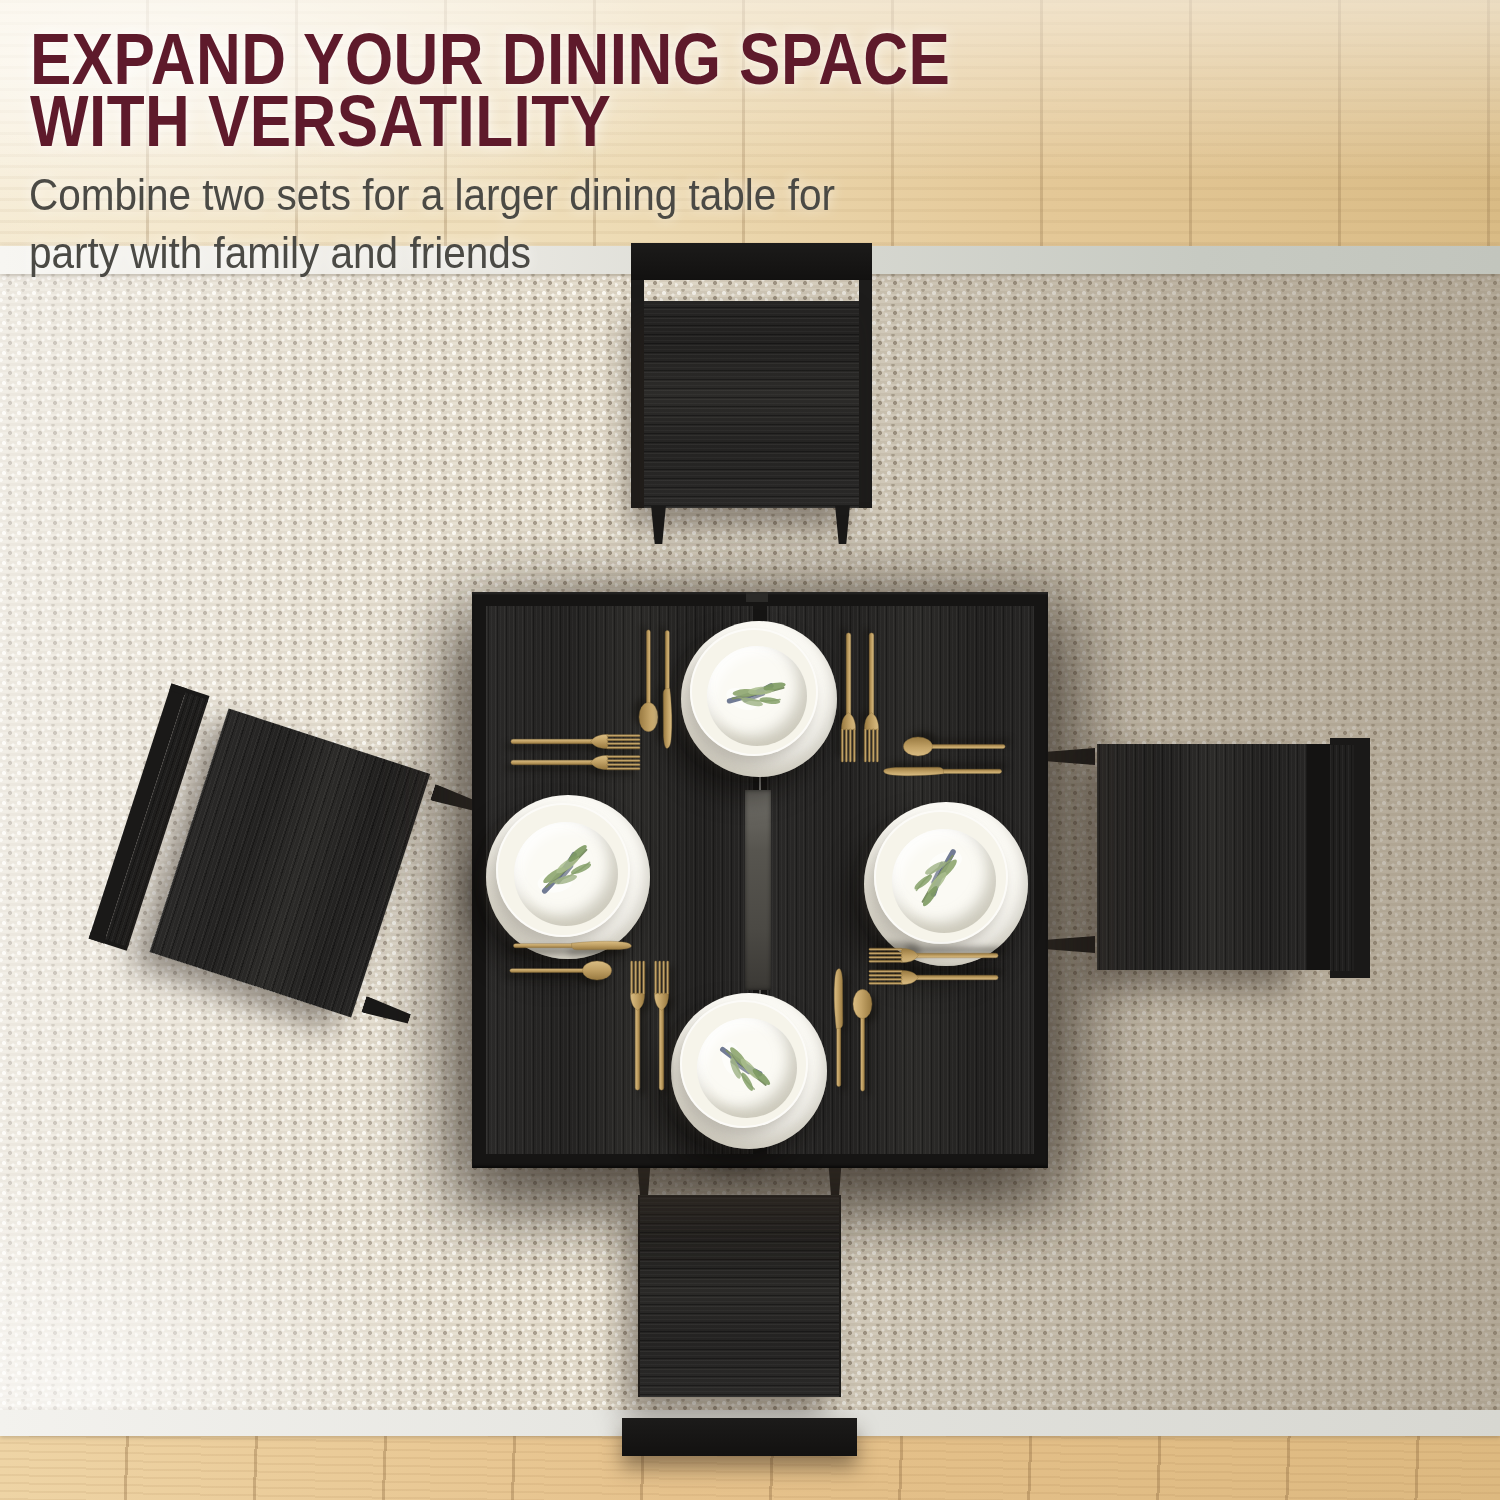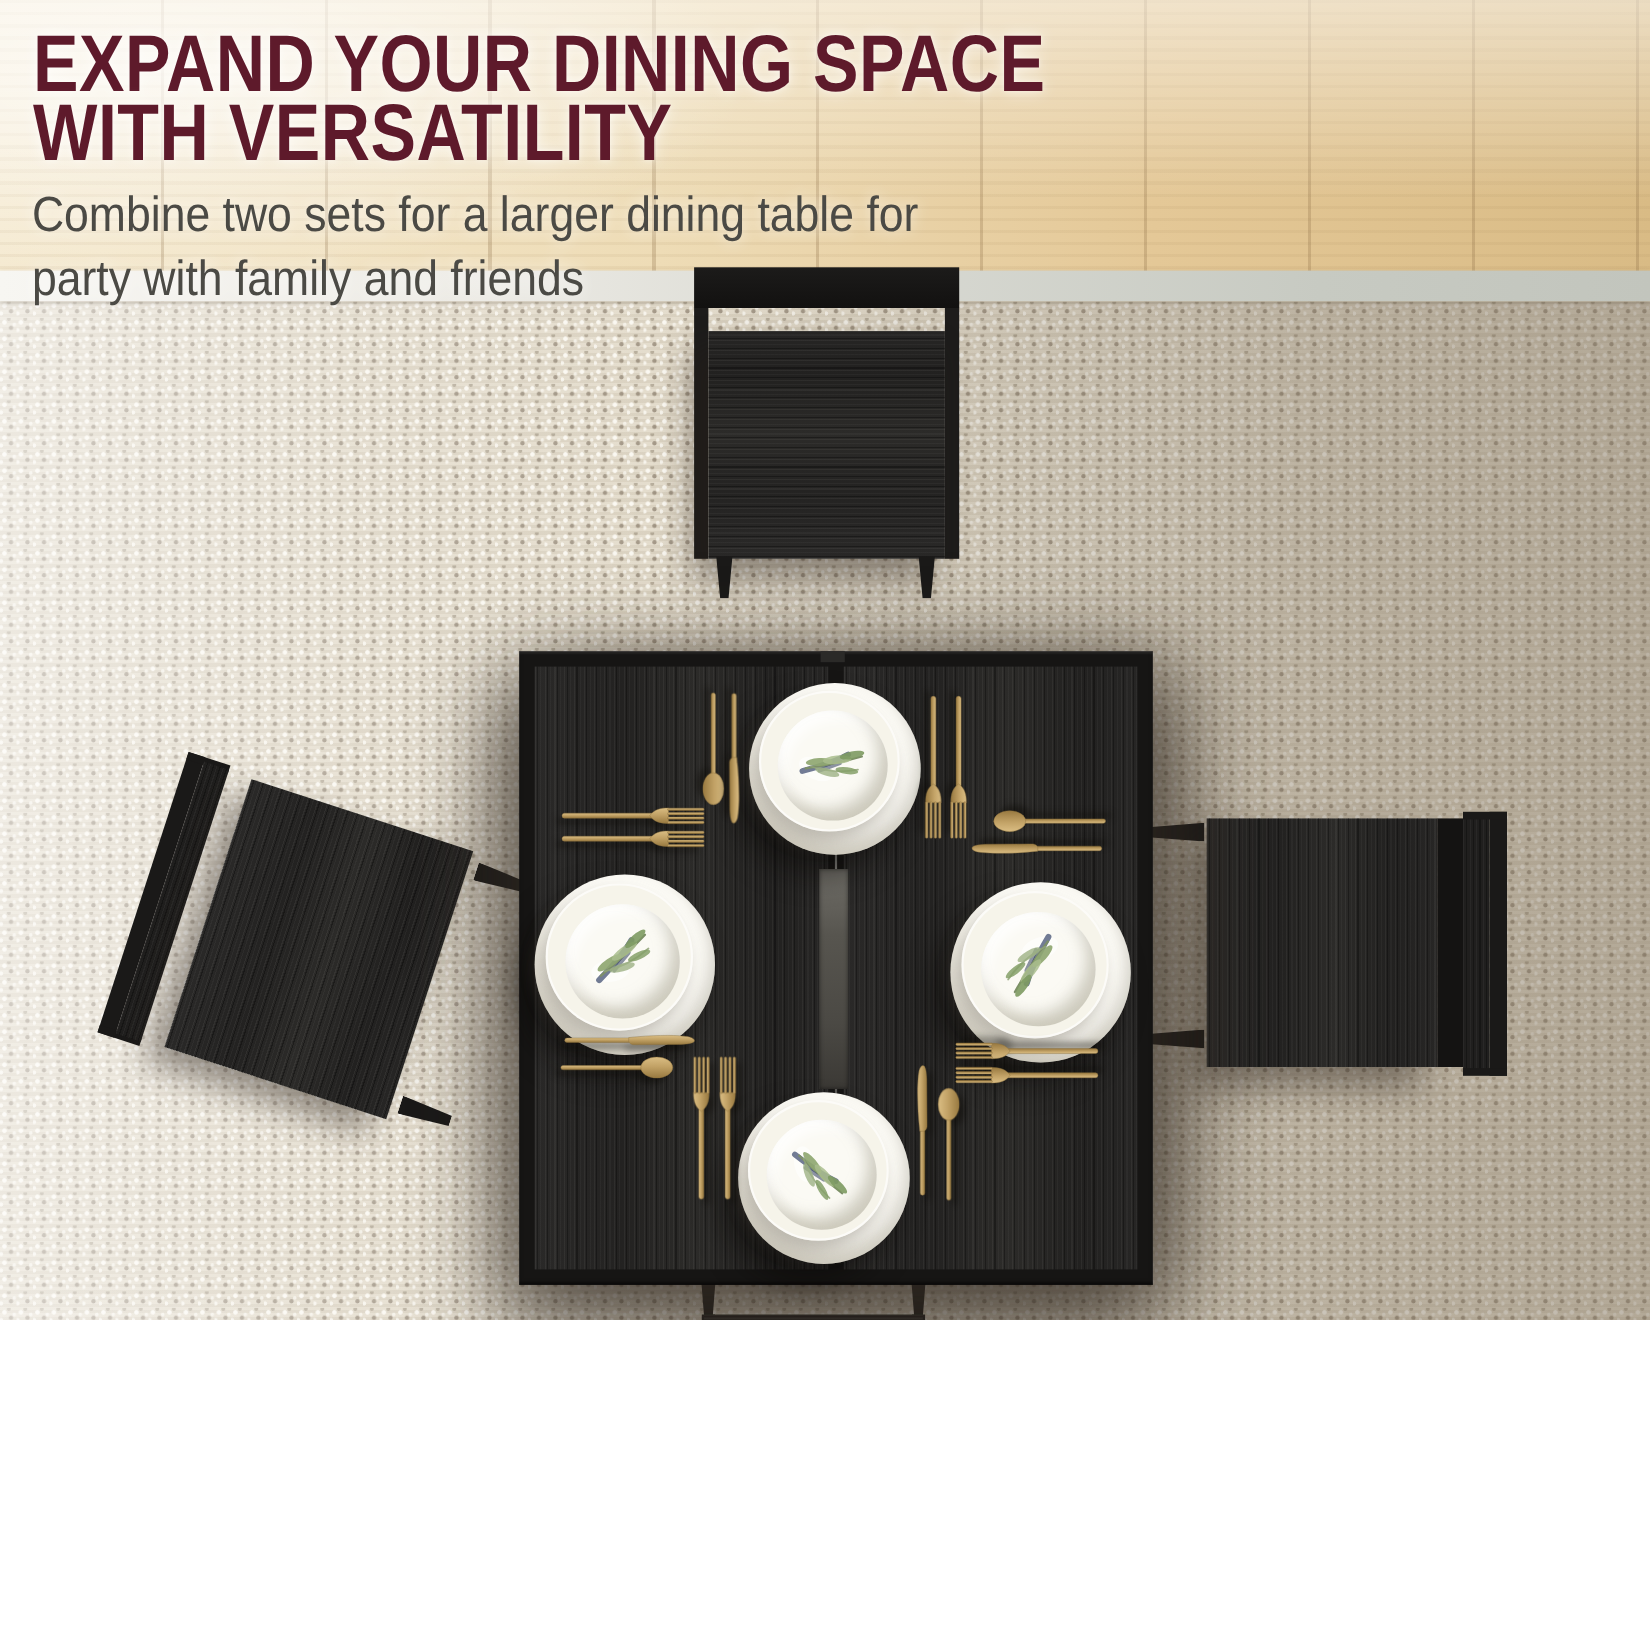"EXPAND YOUR DINING SPACE" .stage { height: 1200px -> 1500px }
